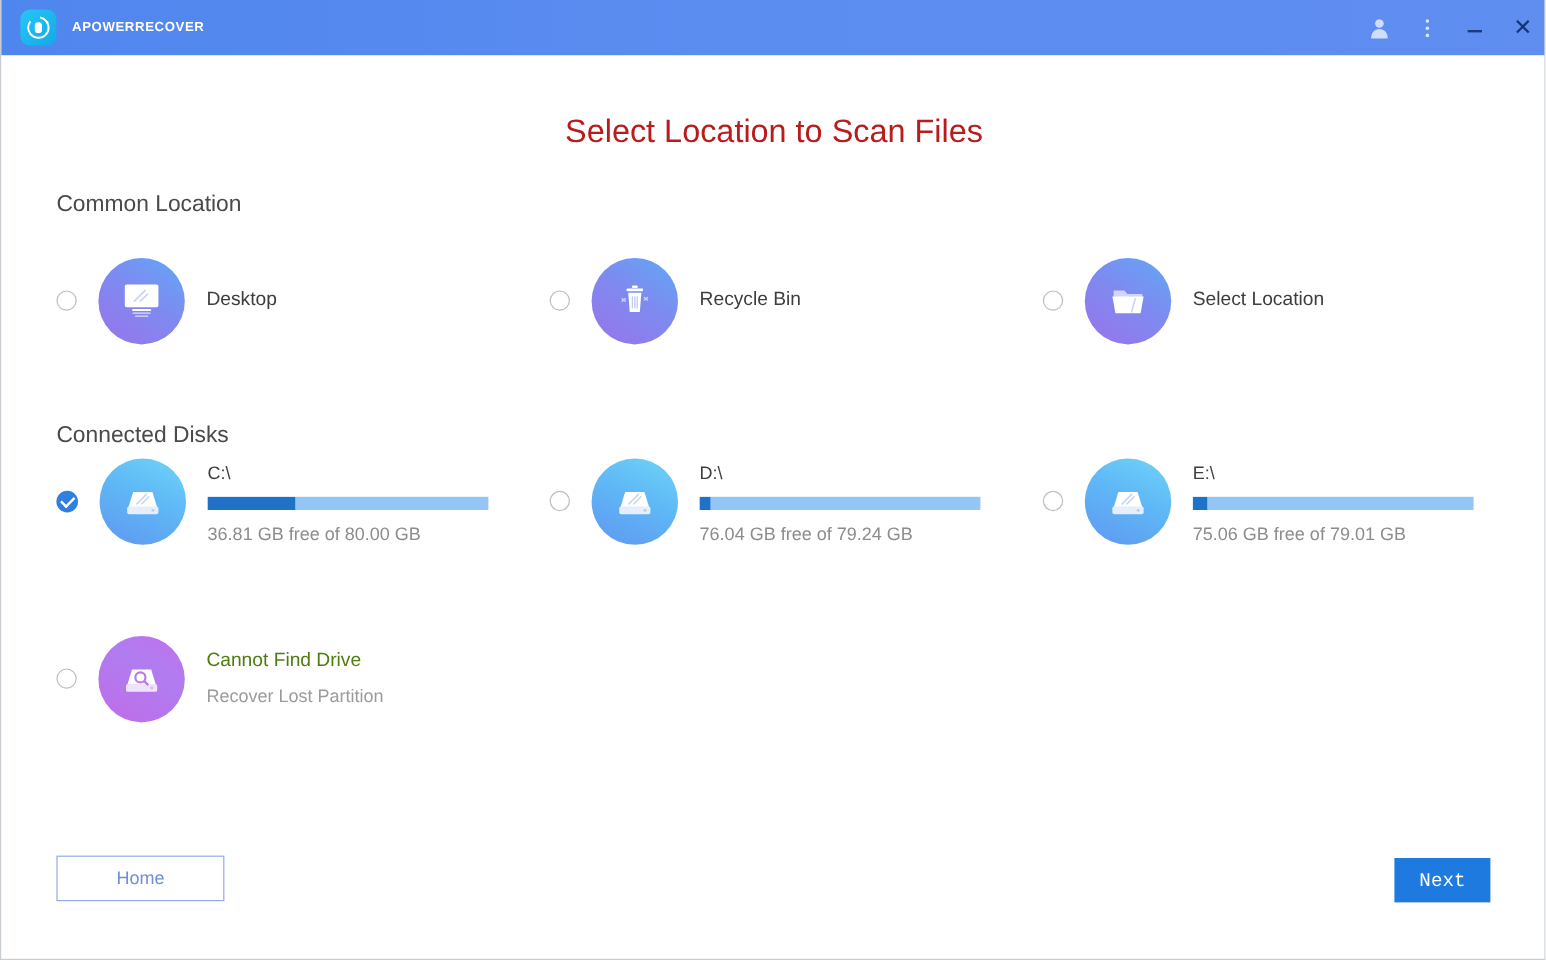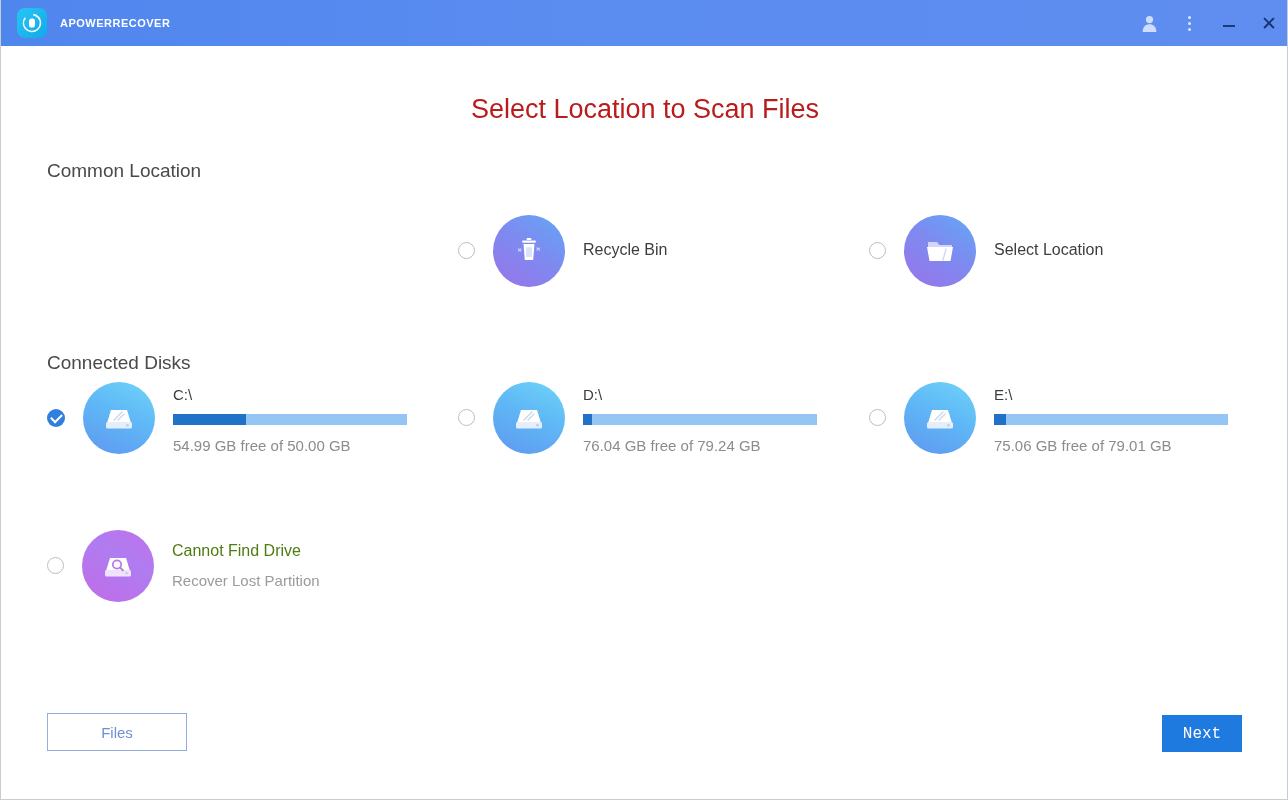"Desktop" div.cell { html: none -> <div> <span></span> <span> <svg> <rect></rect> <path></path> <rect></rect> <path></path> </svg> </span> <span>Desktop</span> </div> }
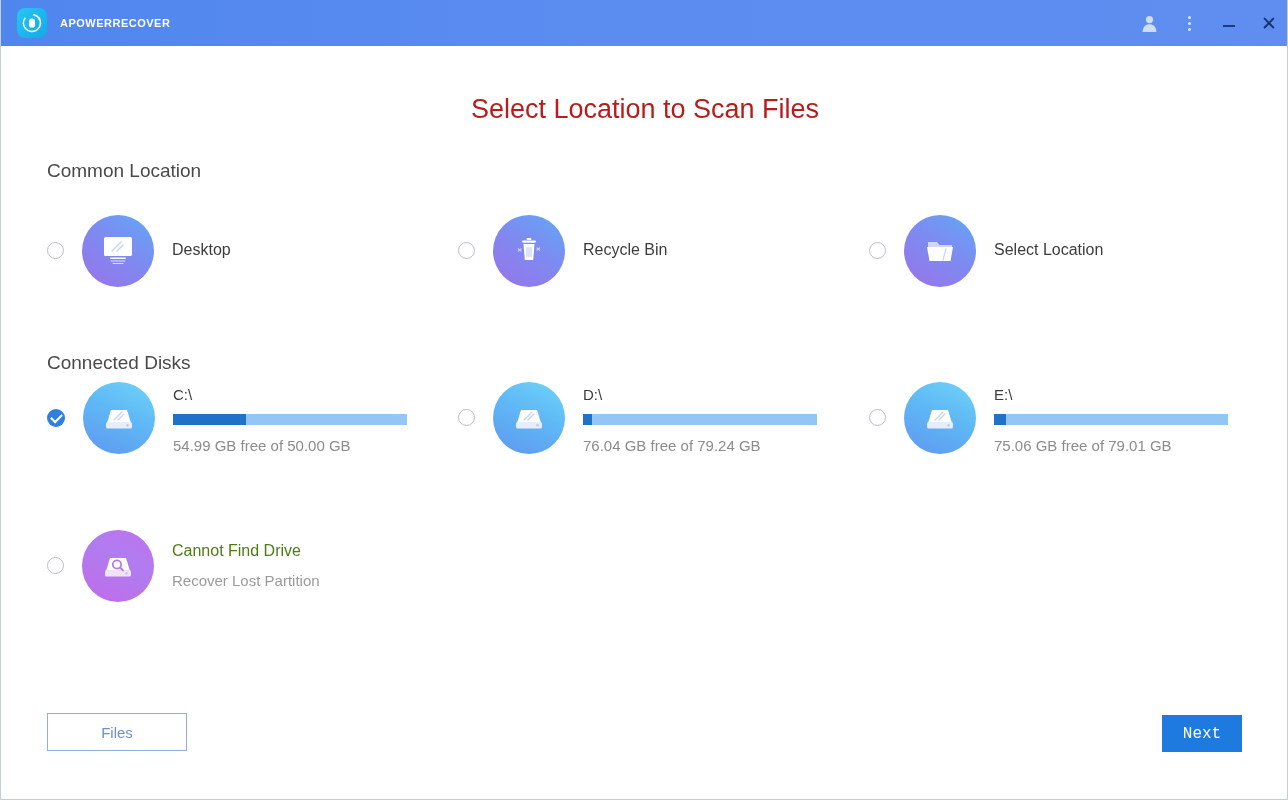"54.99 GB free of 50.00" span.disk-free { text: 54.99 GB free of 50.00 -> 36.81 GB free of 80.00 }
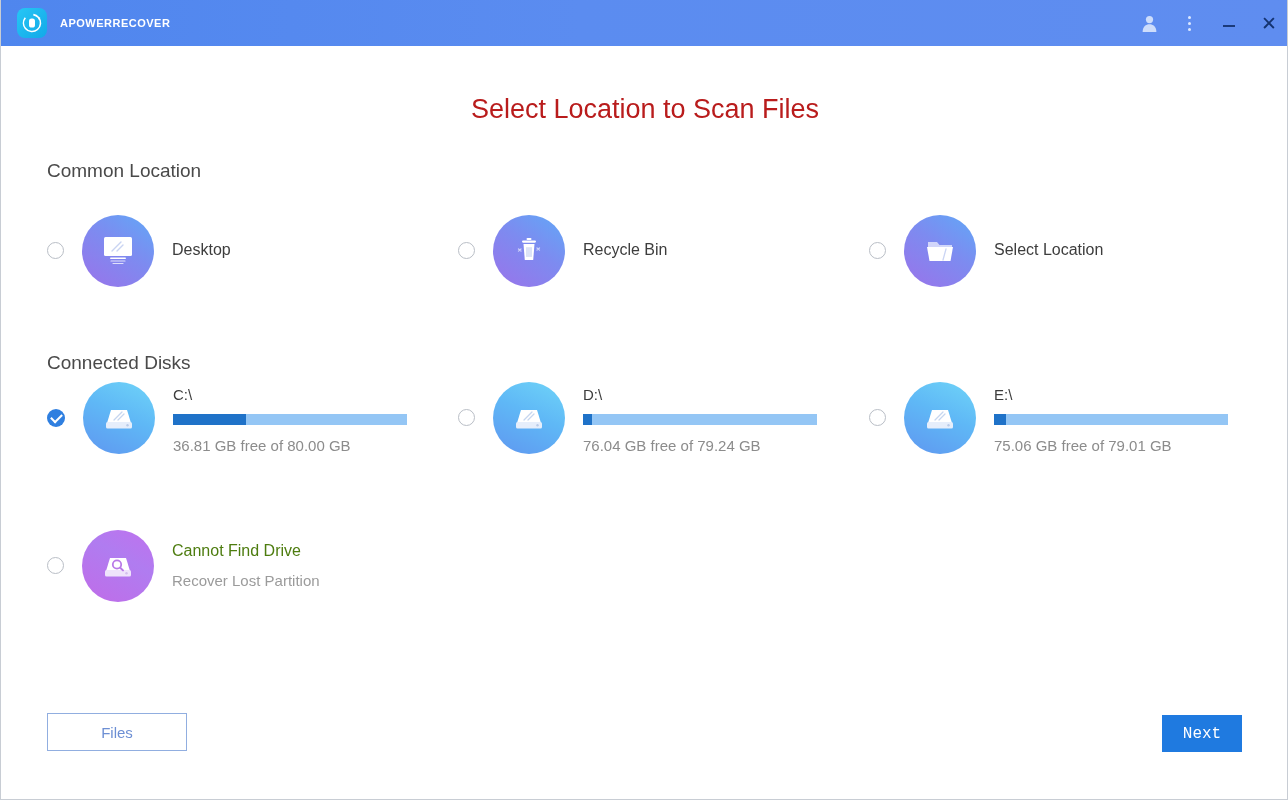"Files" button.btn-home { text: Files -> Home }
